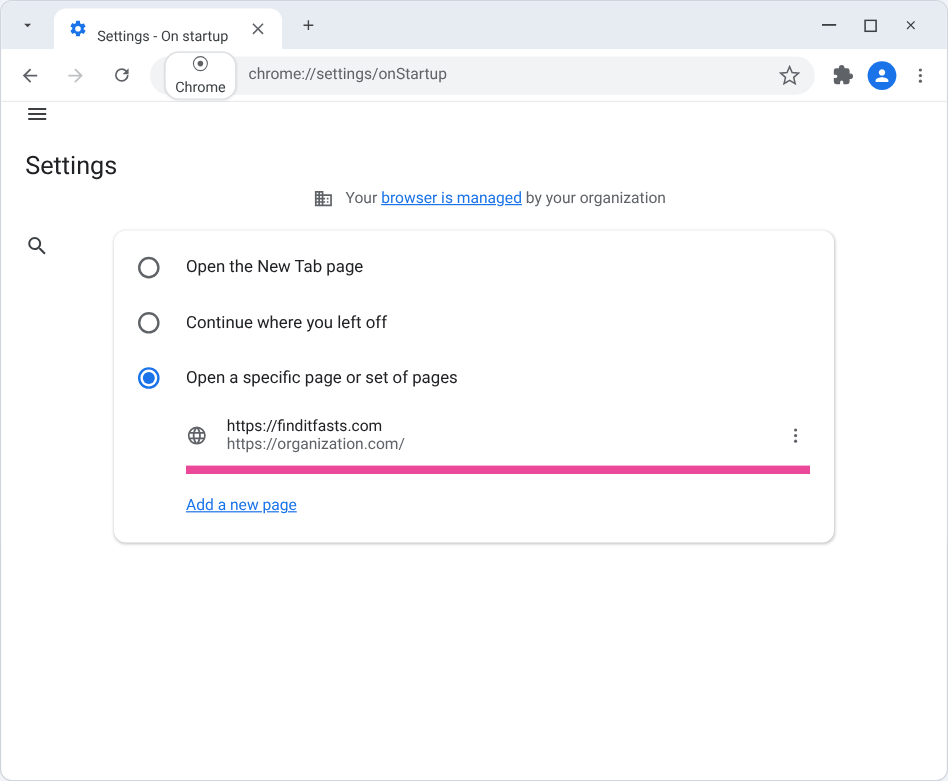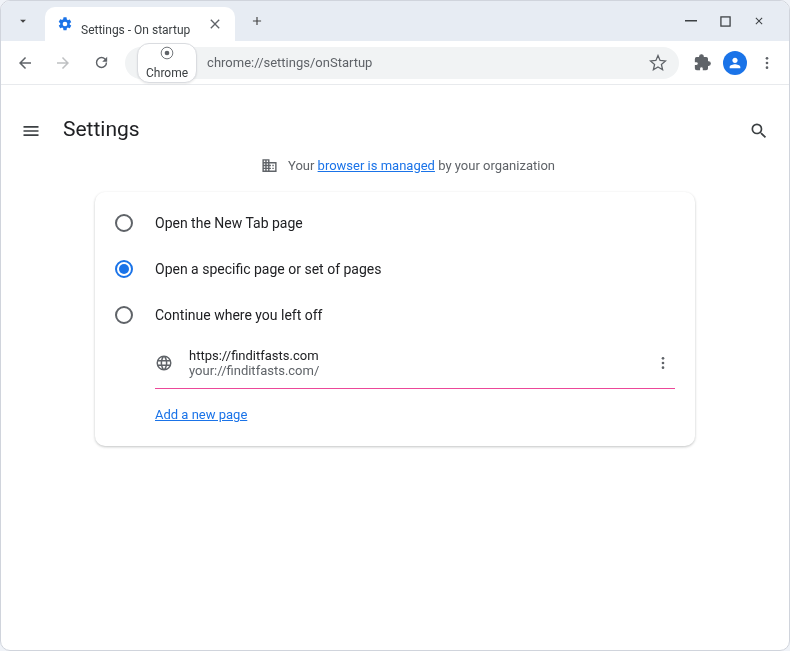"Settings" .settings-hdr { align-items: flex-end -> flex-start; flex-direction: none -> column }
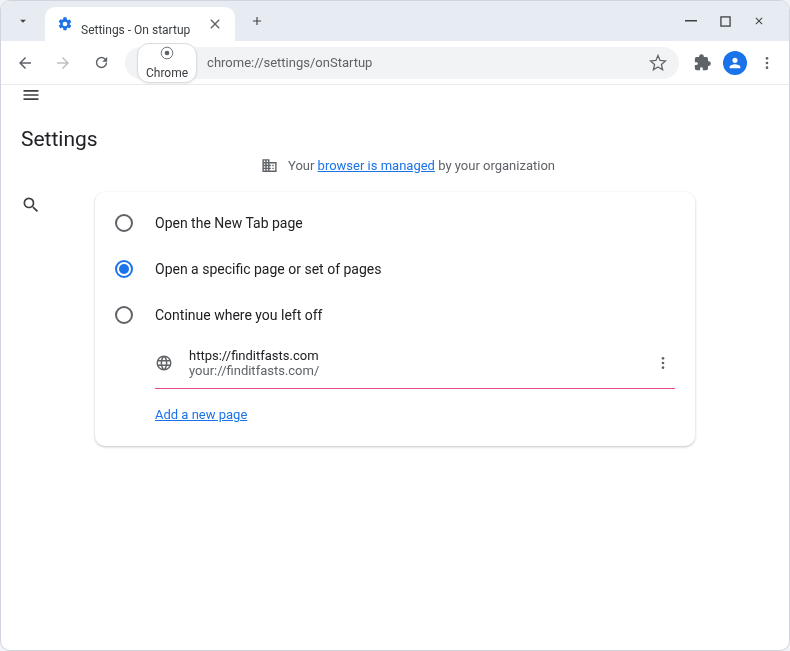"Open a specific page or" div.radio-row { order: before "Continue where you left off" -> after "Continue where you left off" }
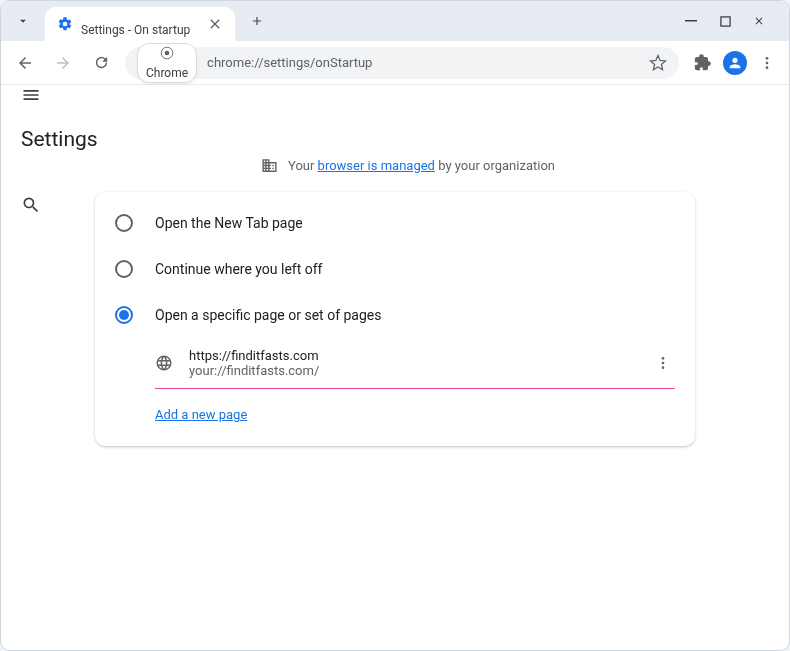"https://finditfasts.com" .page-entry { border-bottom: 1px solid #ec4899 -> 7px solid #ec4899 }
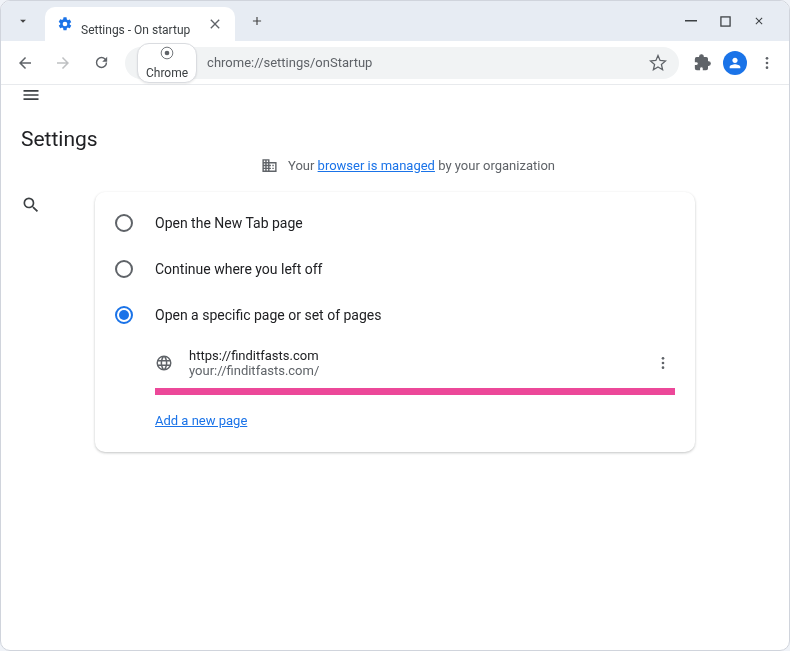"your://finditfasts.com/" div.page-url { text: your://finditfasts.com/ -> https://organization.com/ }
